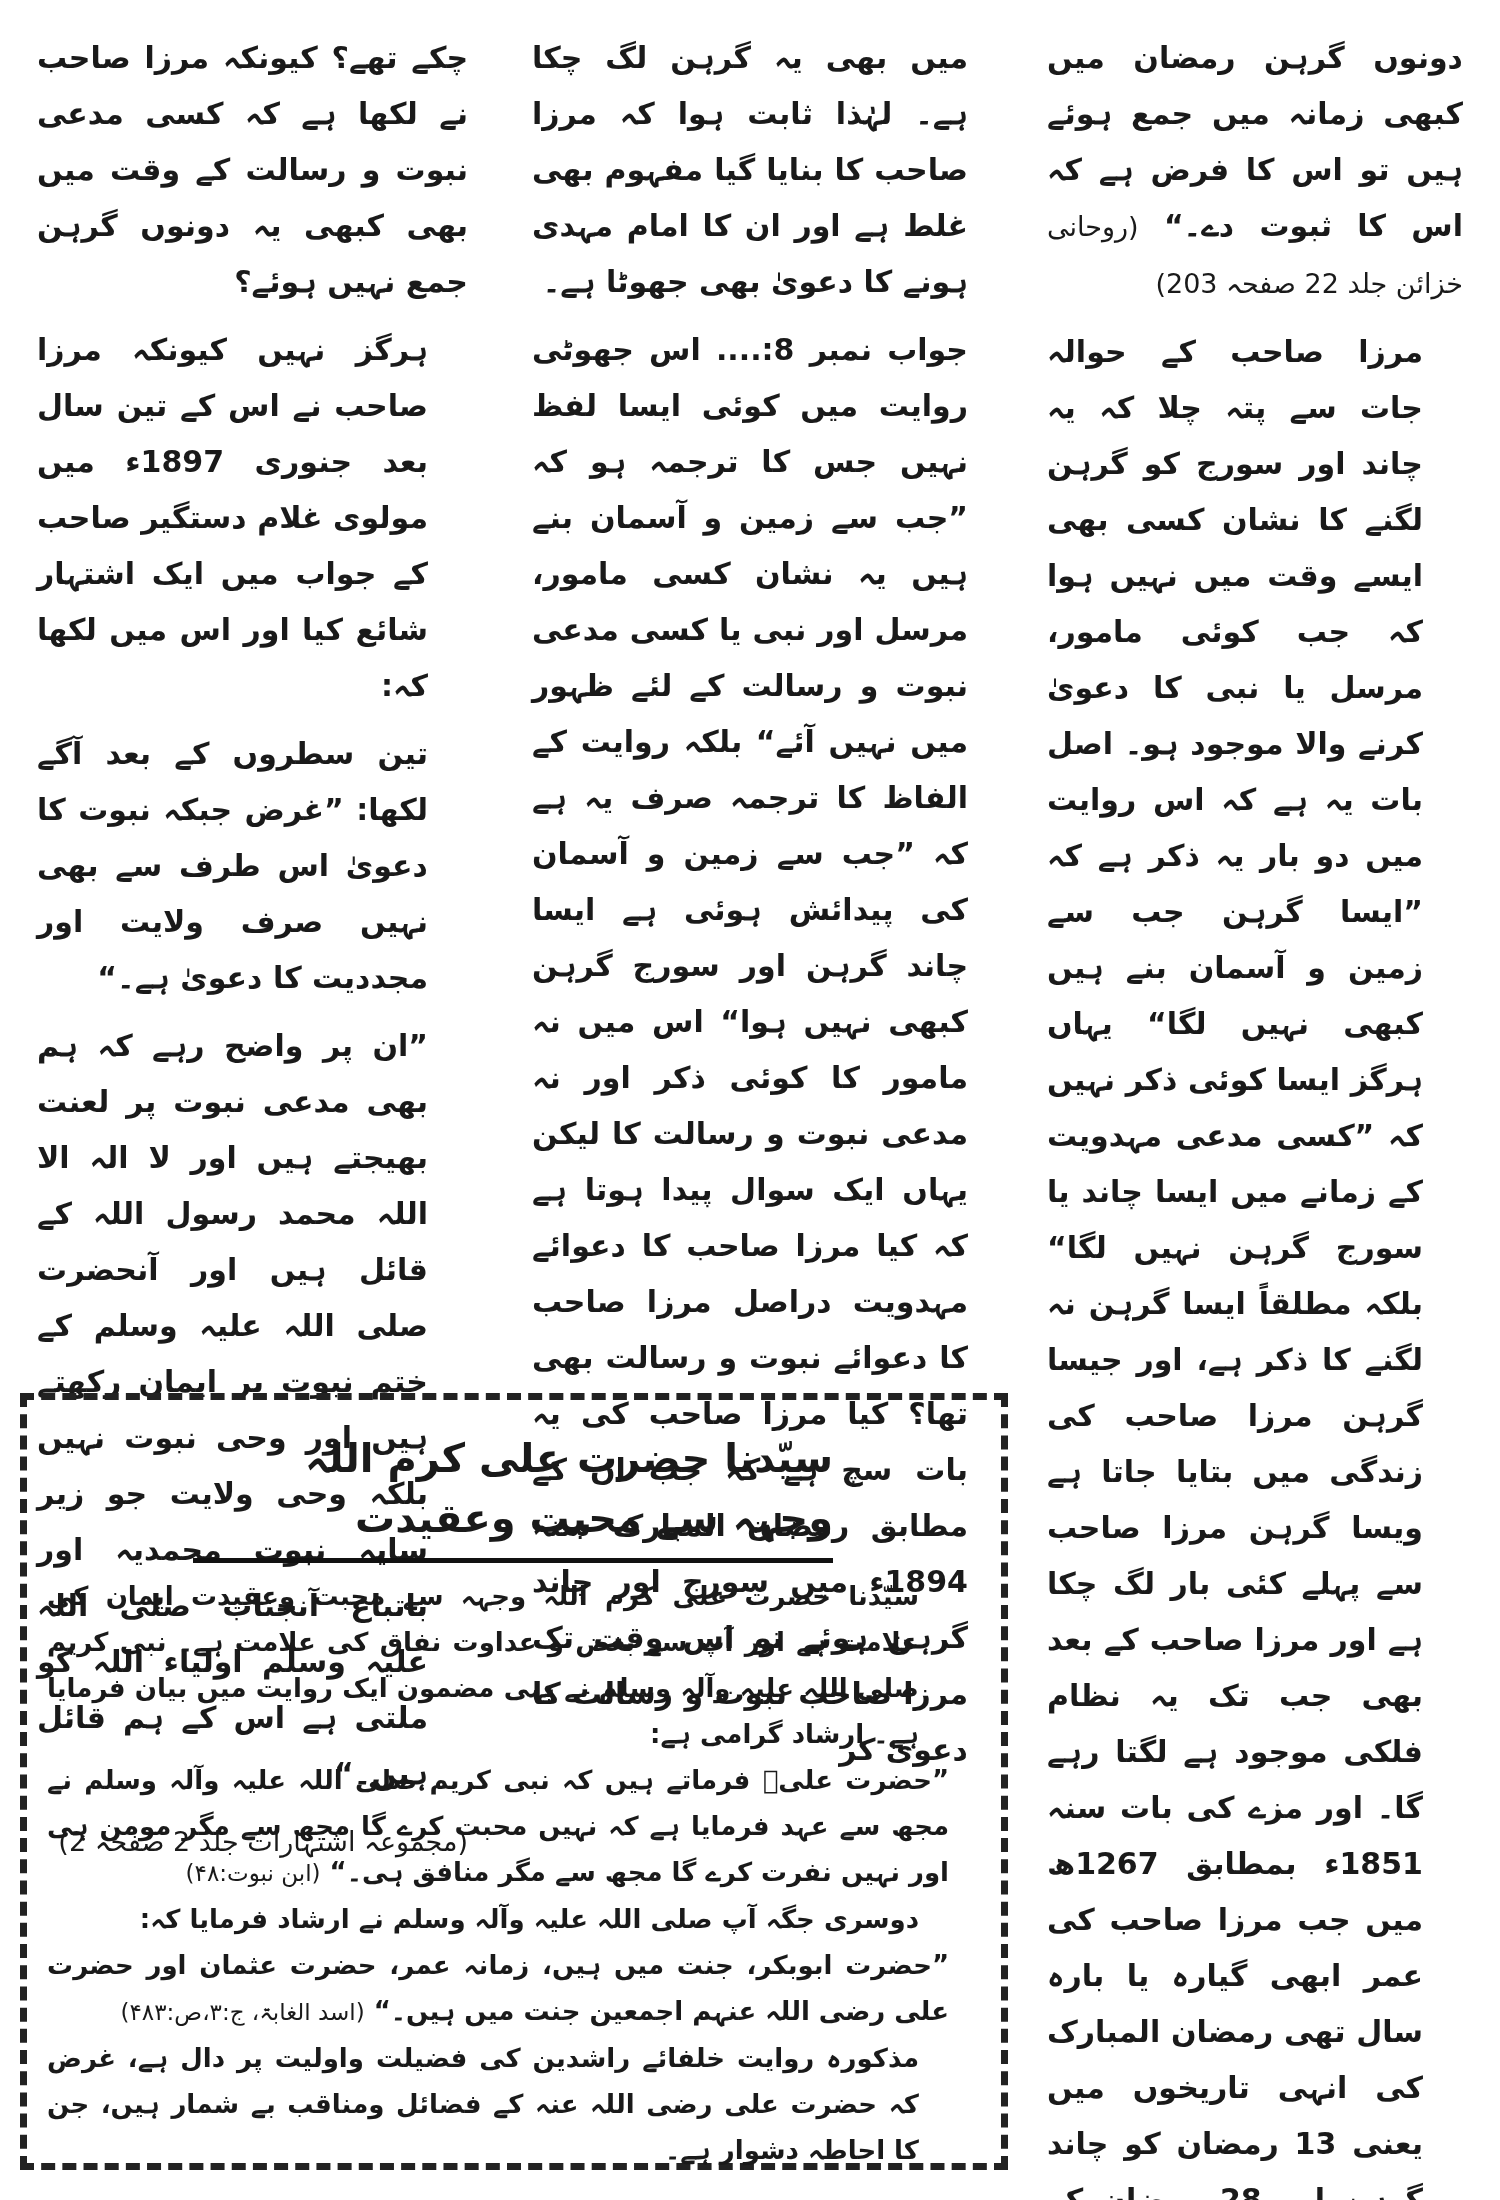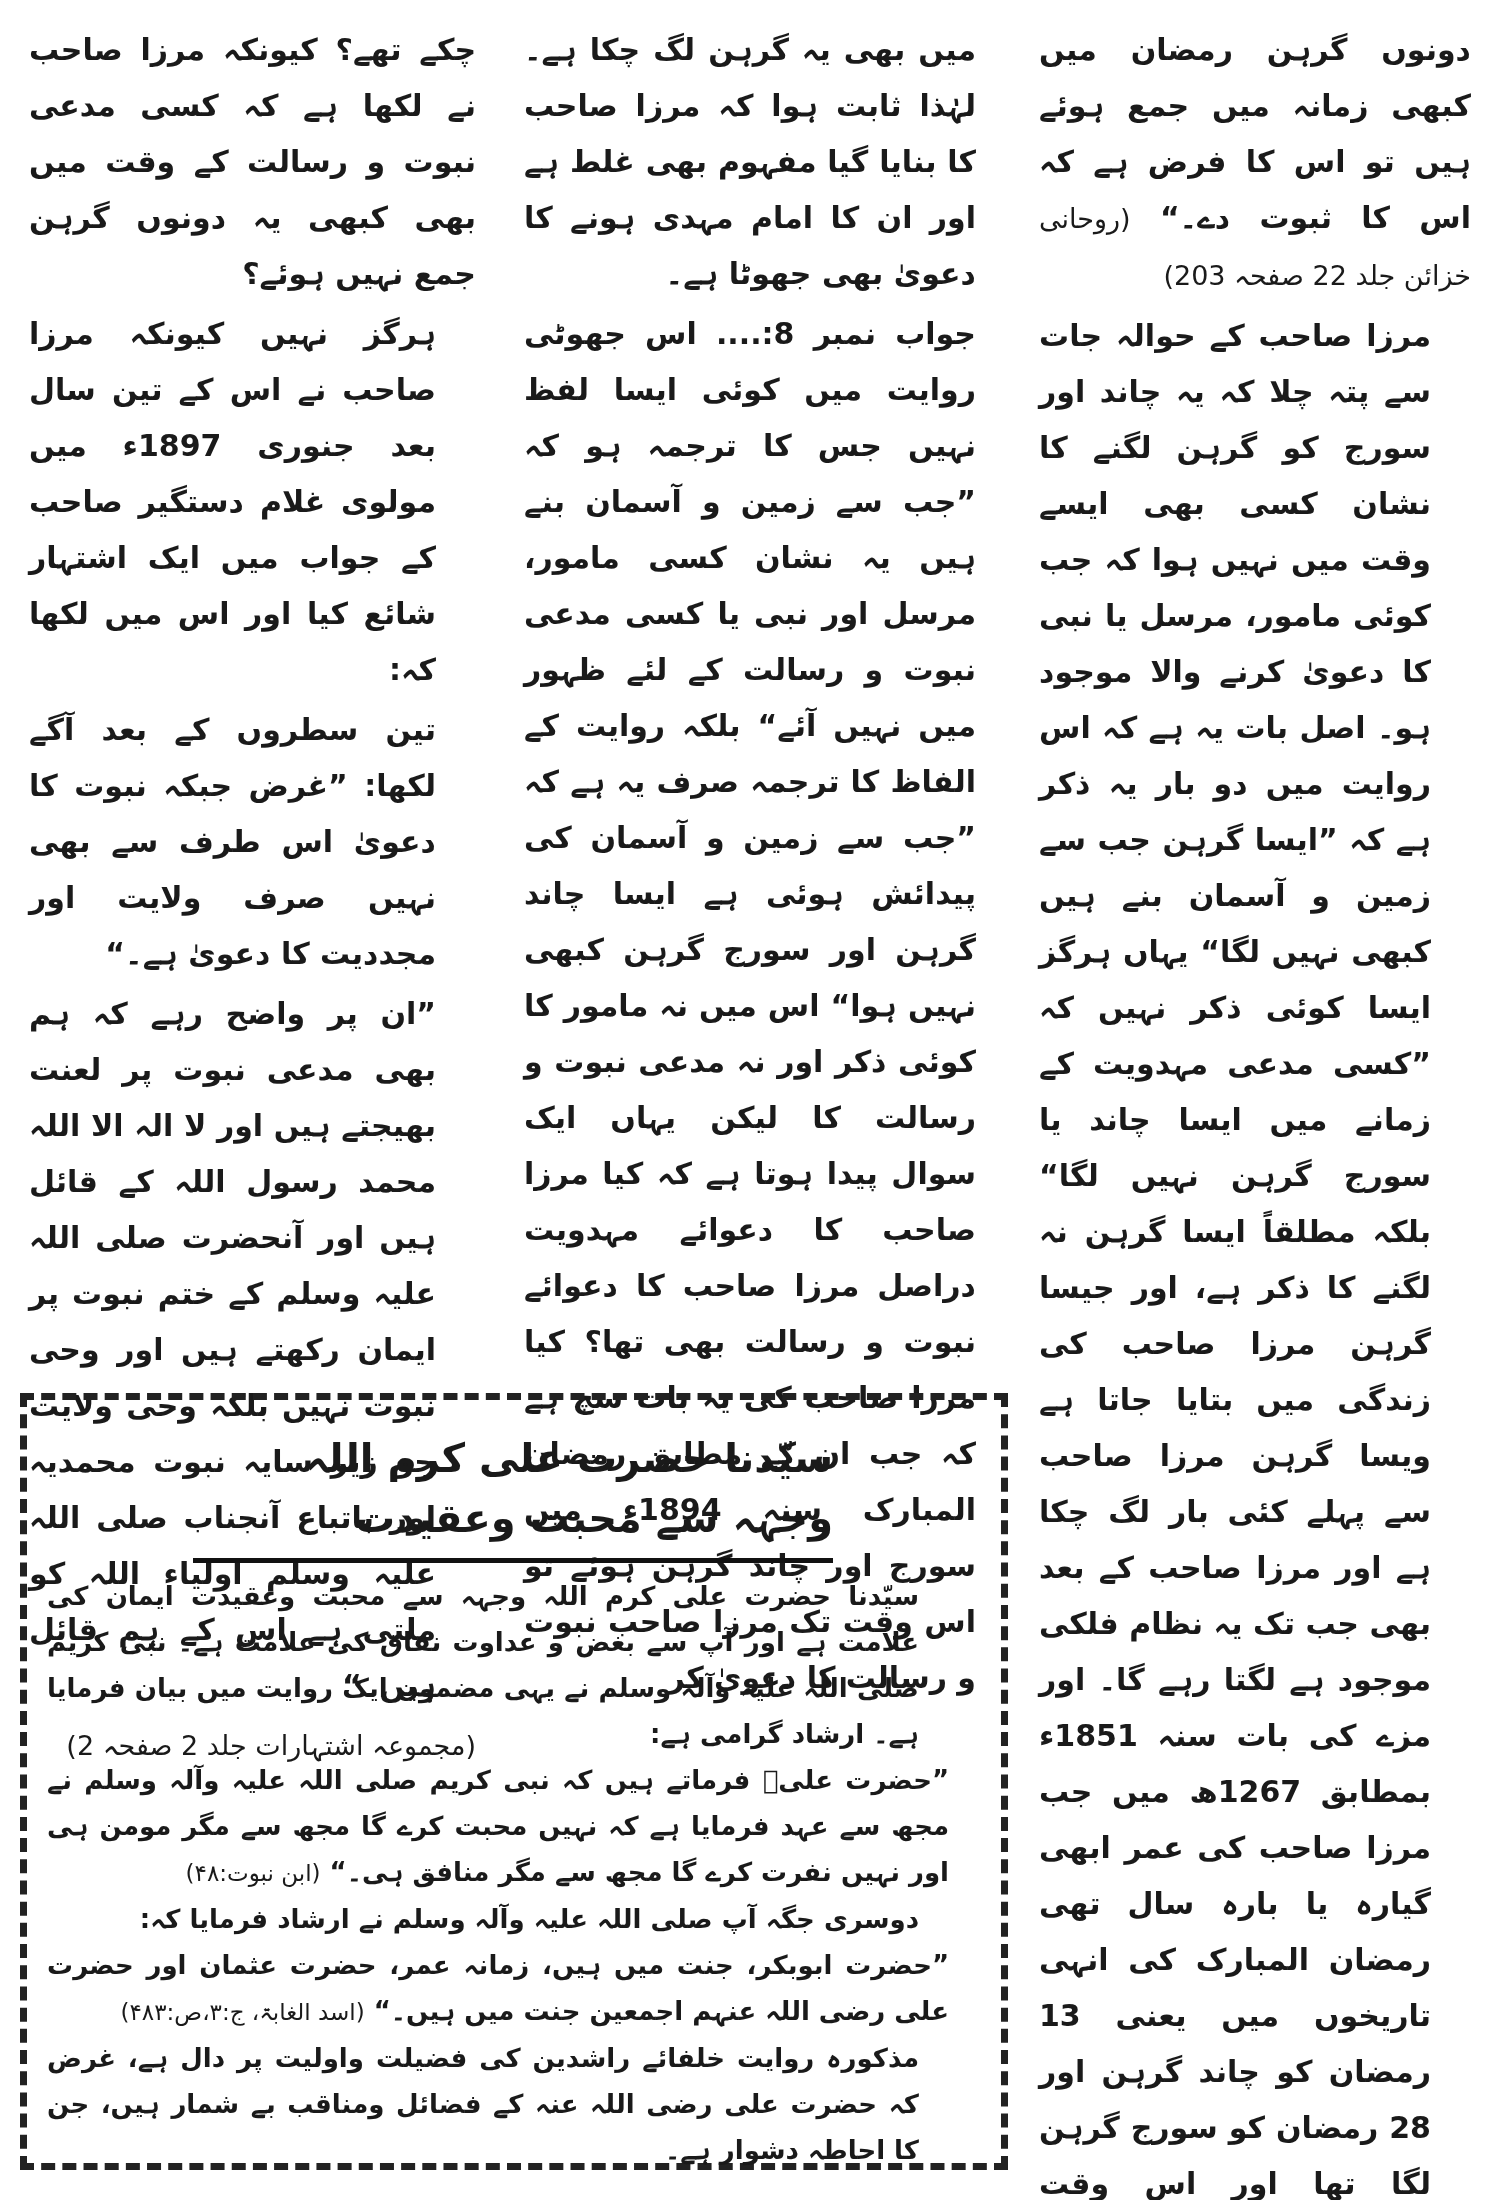"چکے تھے؟ کیونکہ مرزا صاحب" .col p { margin: 4px -> 12px }
